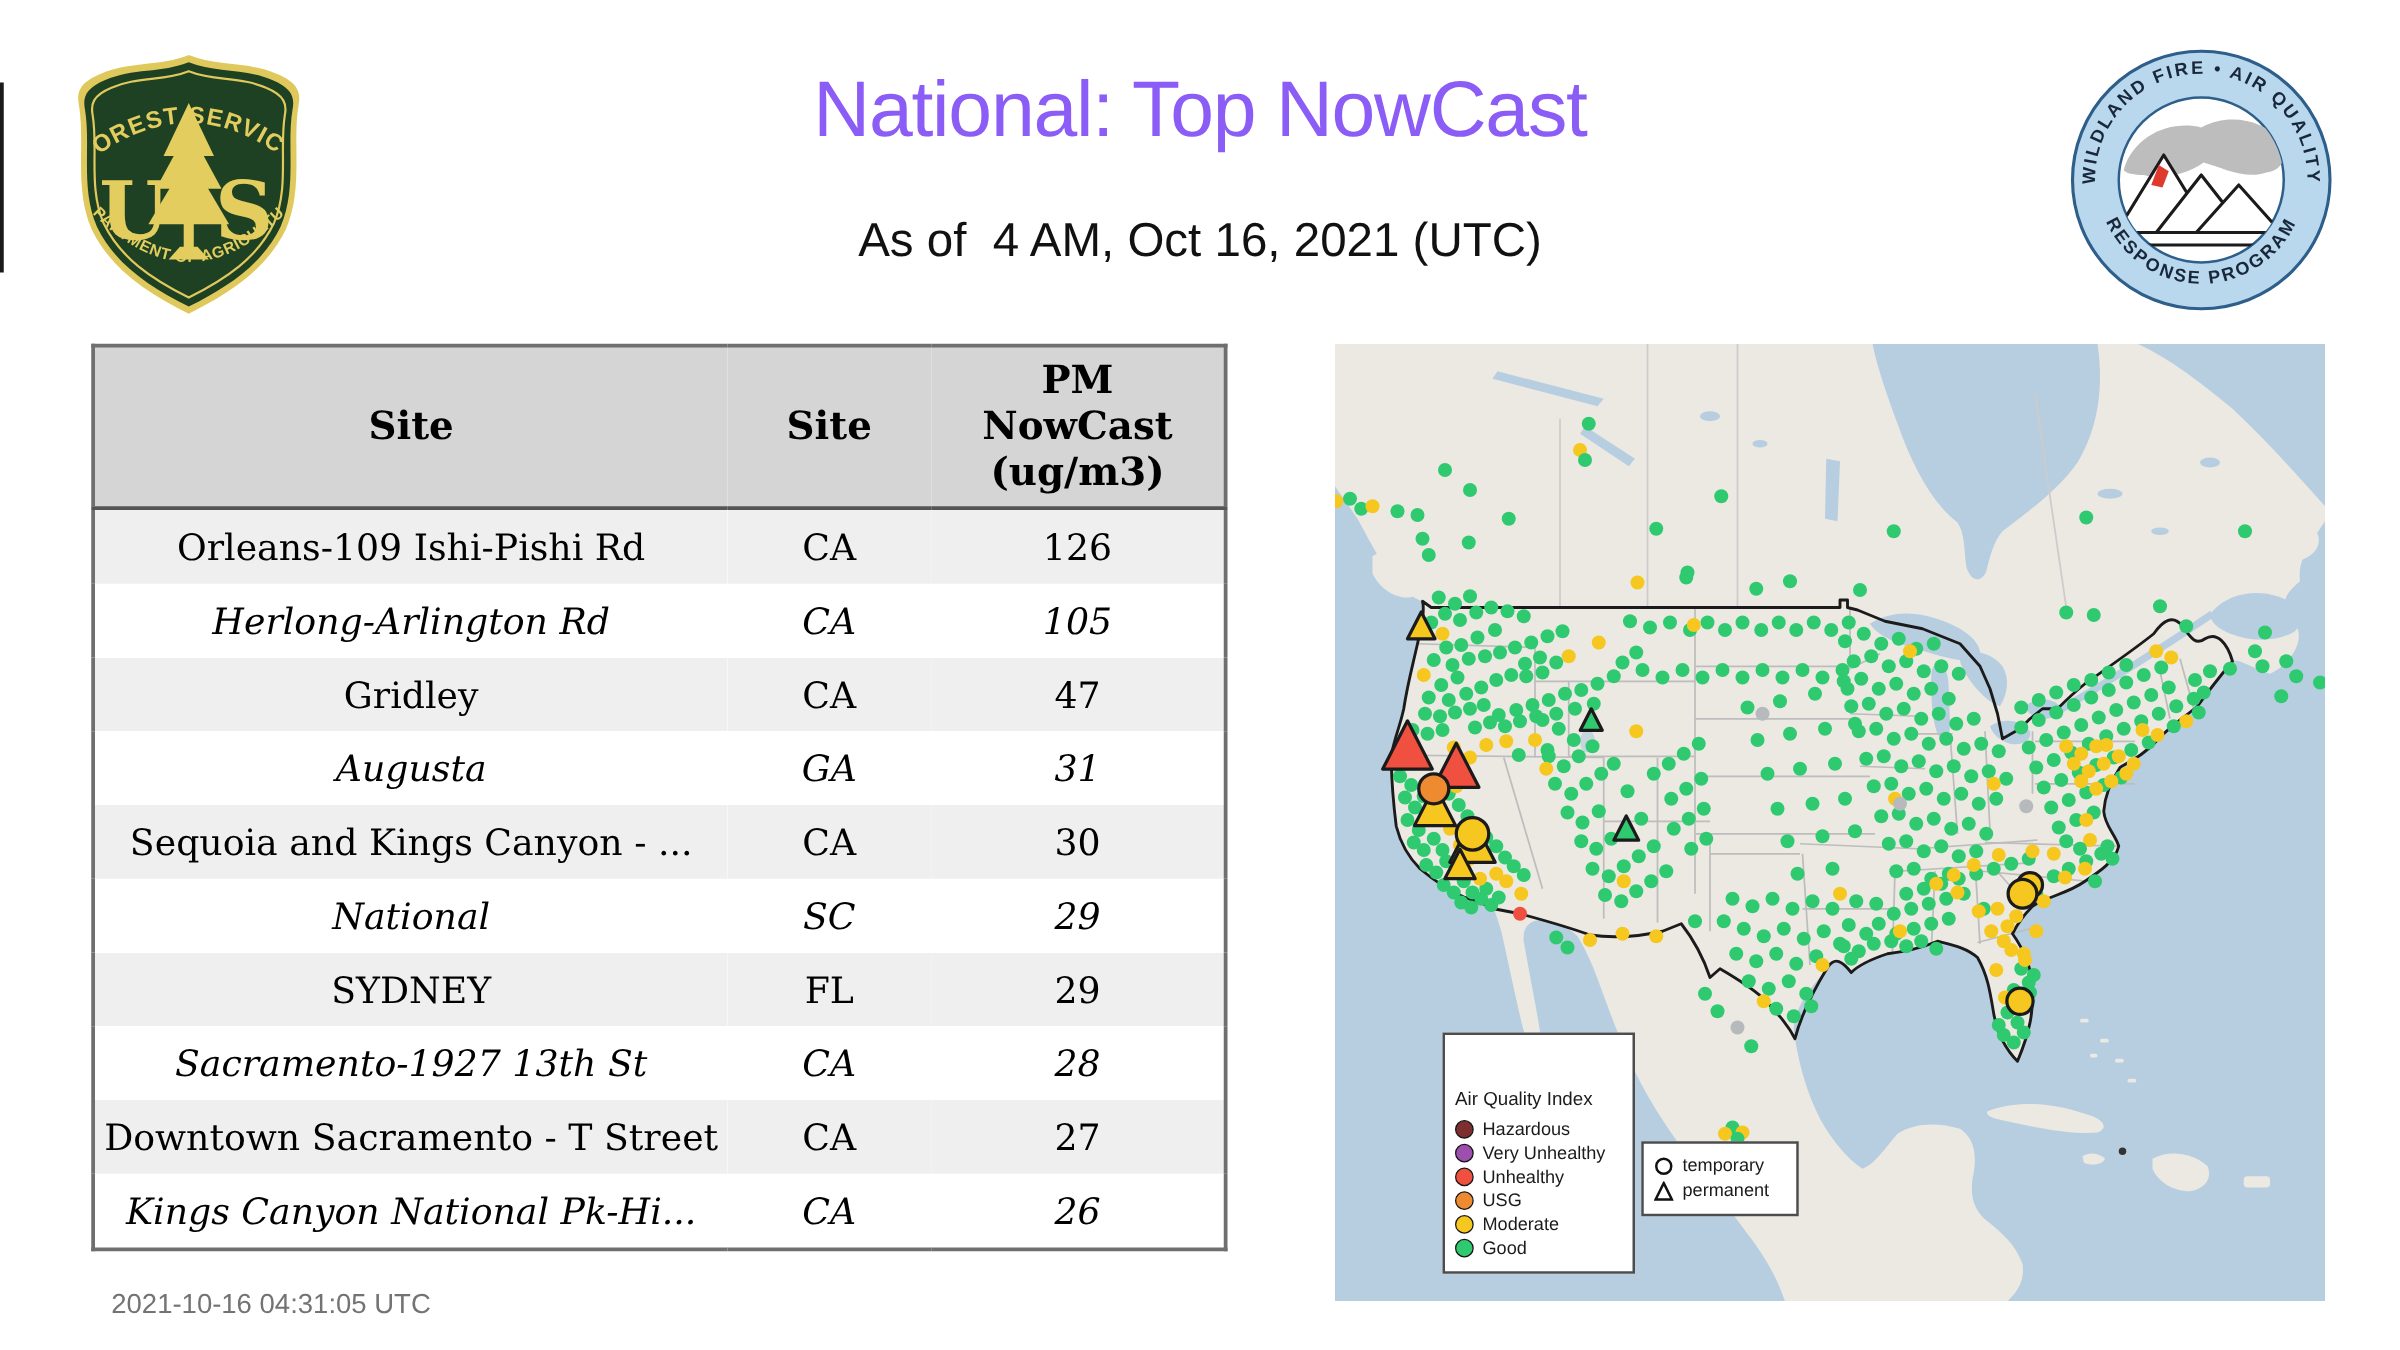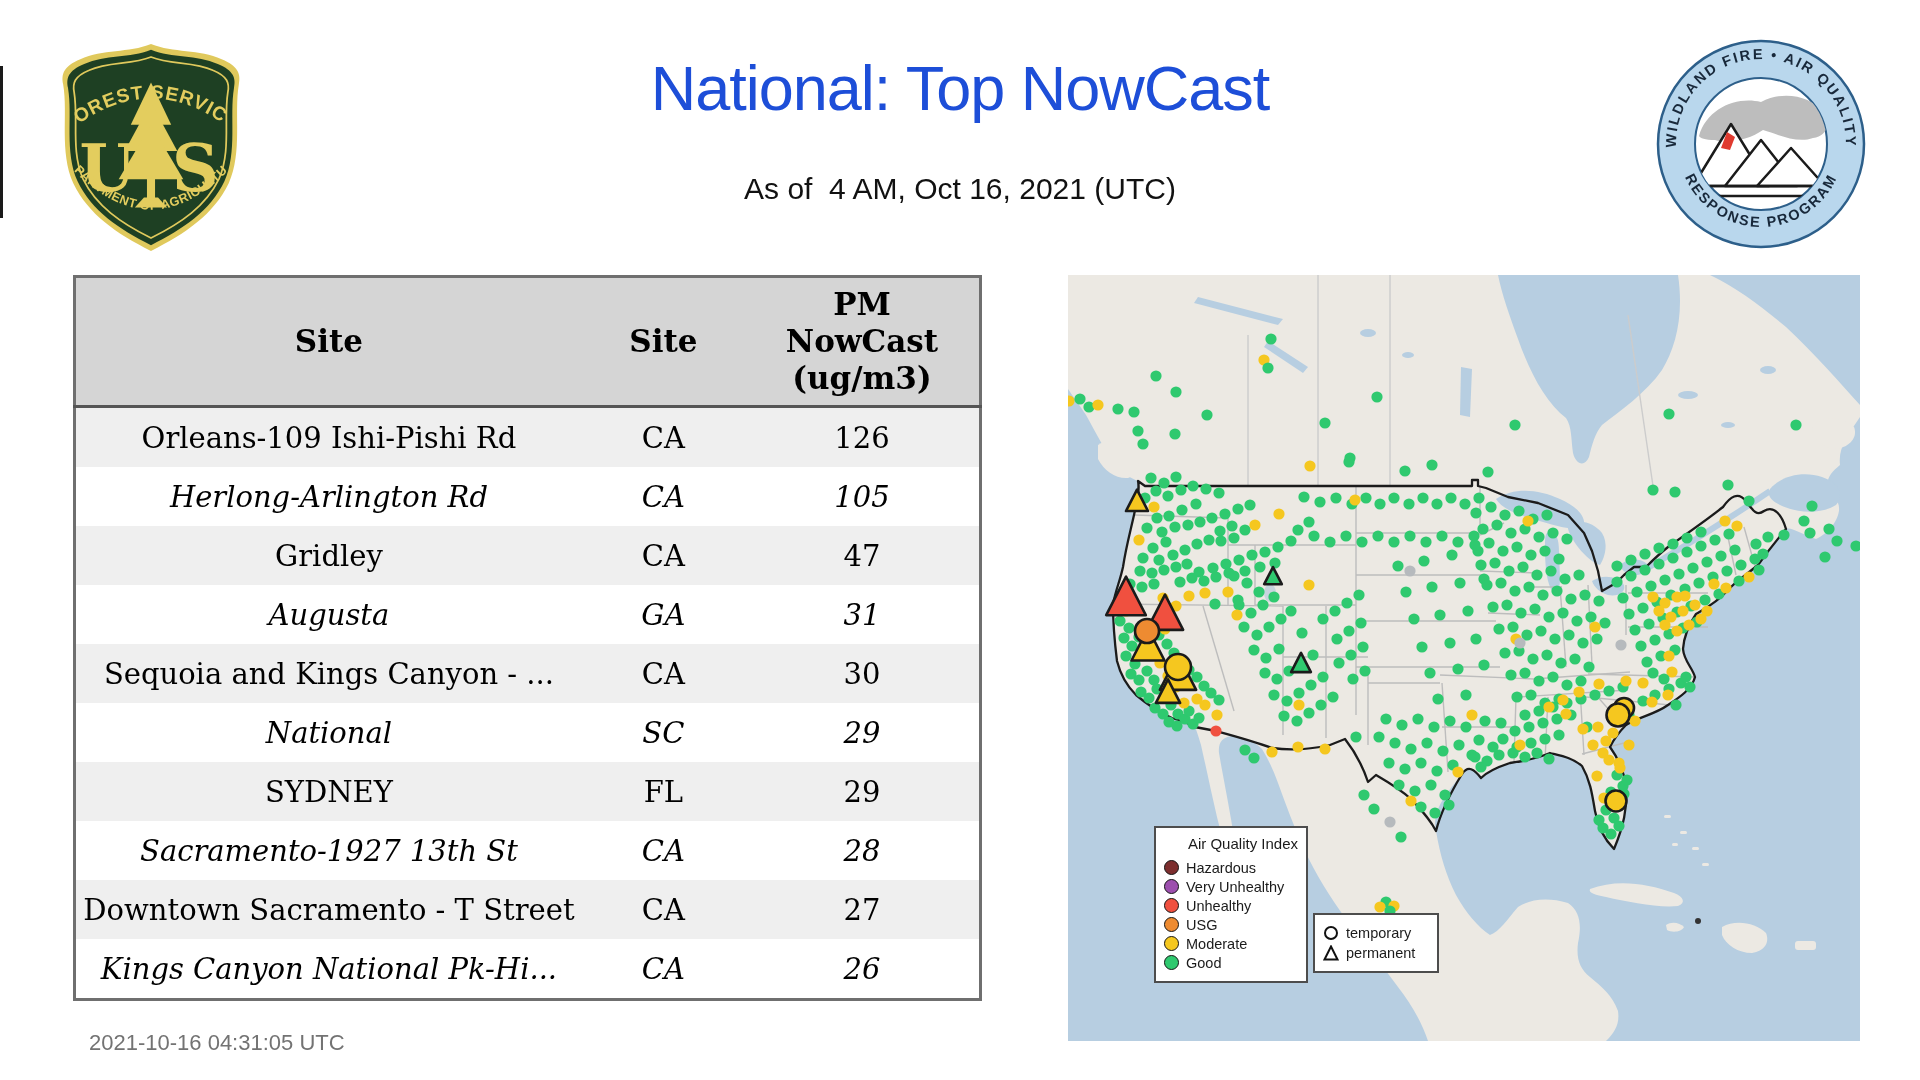"National: Top NowCast" .title { color: #1d4ed8 -> #8b5cf6 }
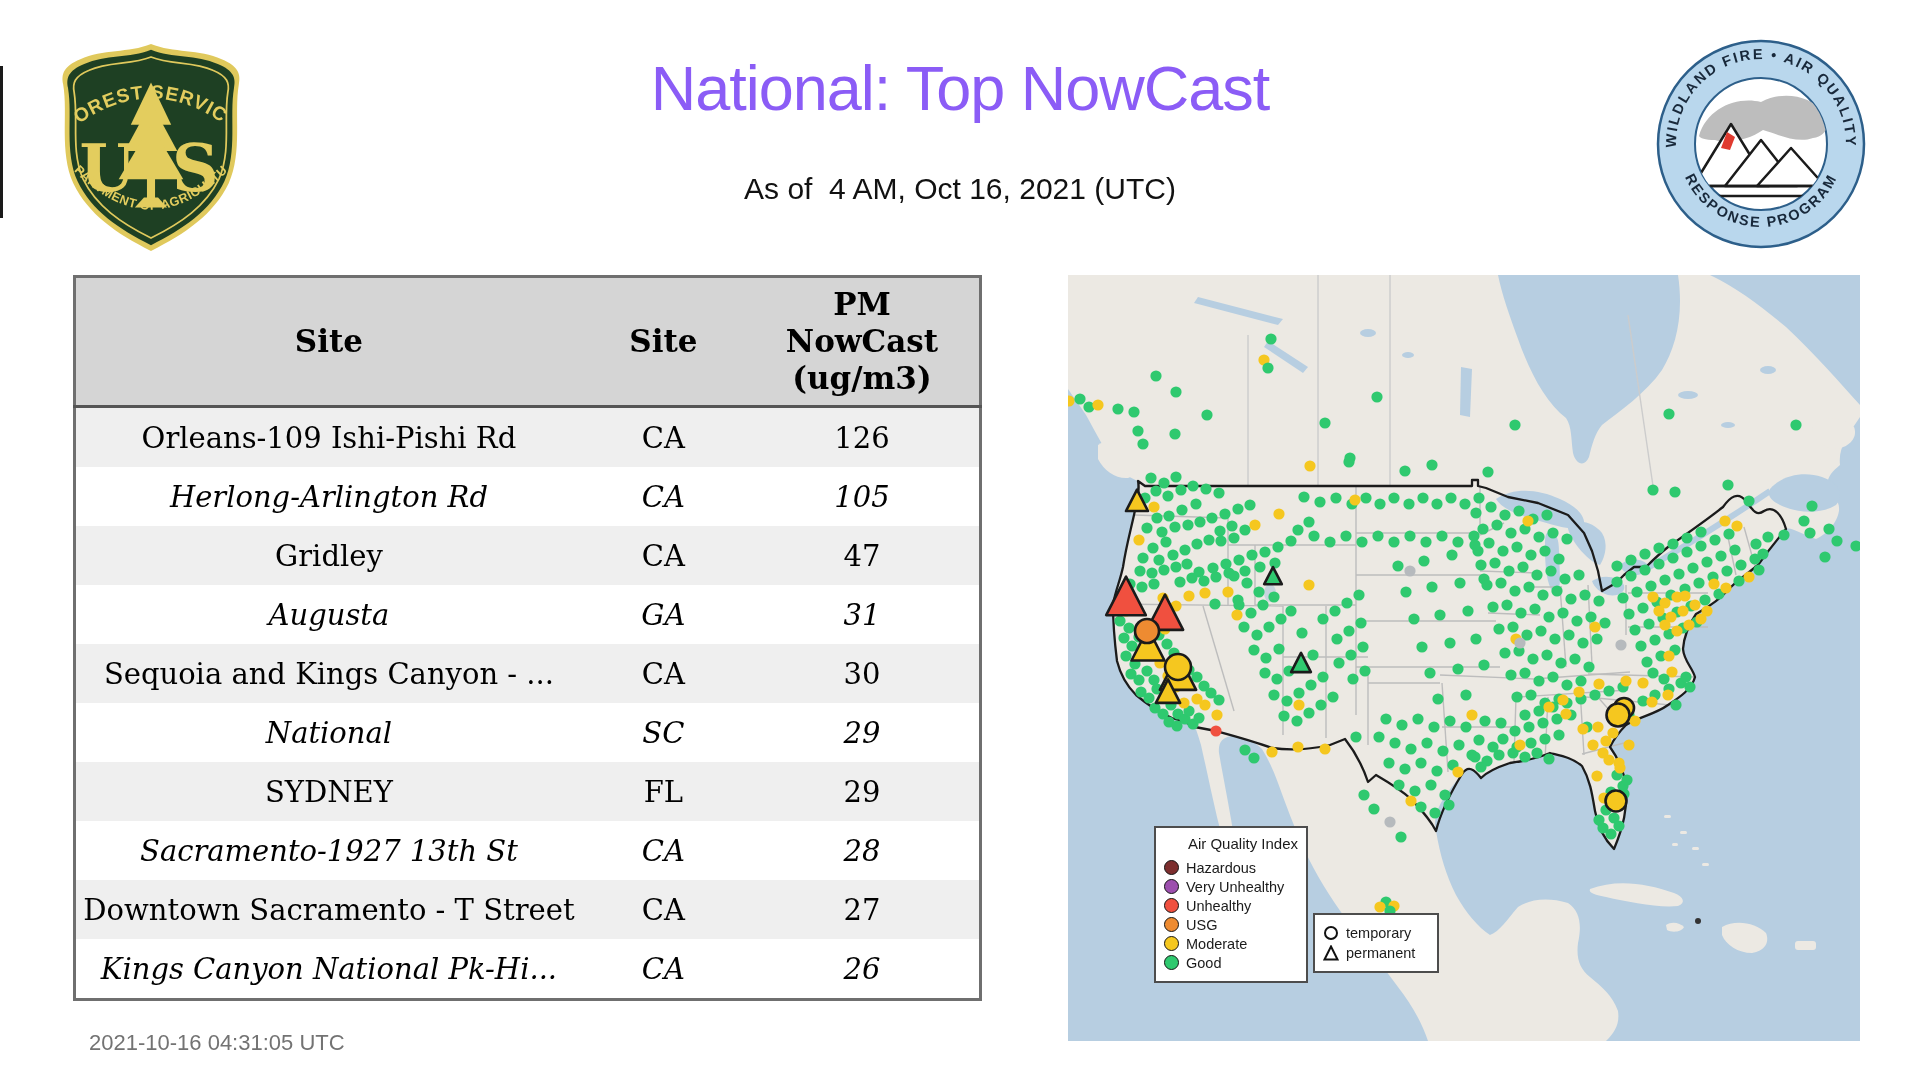"As of 4 AM, Oct" .subtitle { font-size: 30px -> 38px }
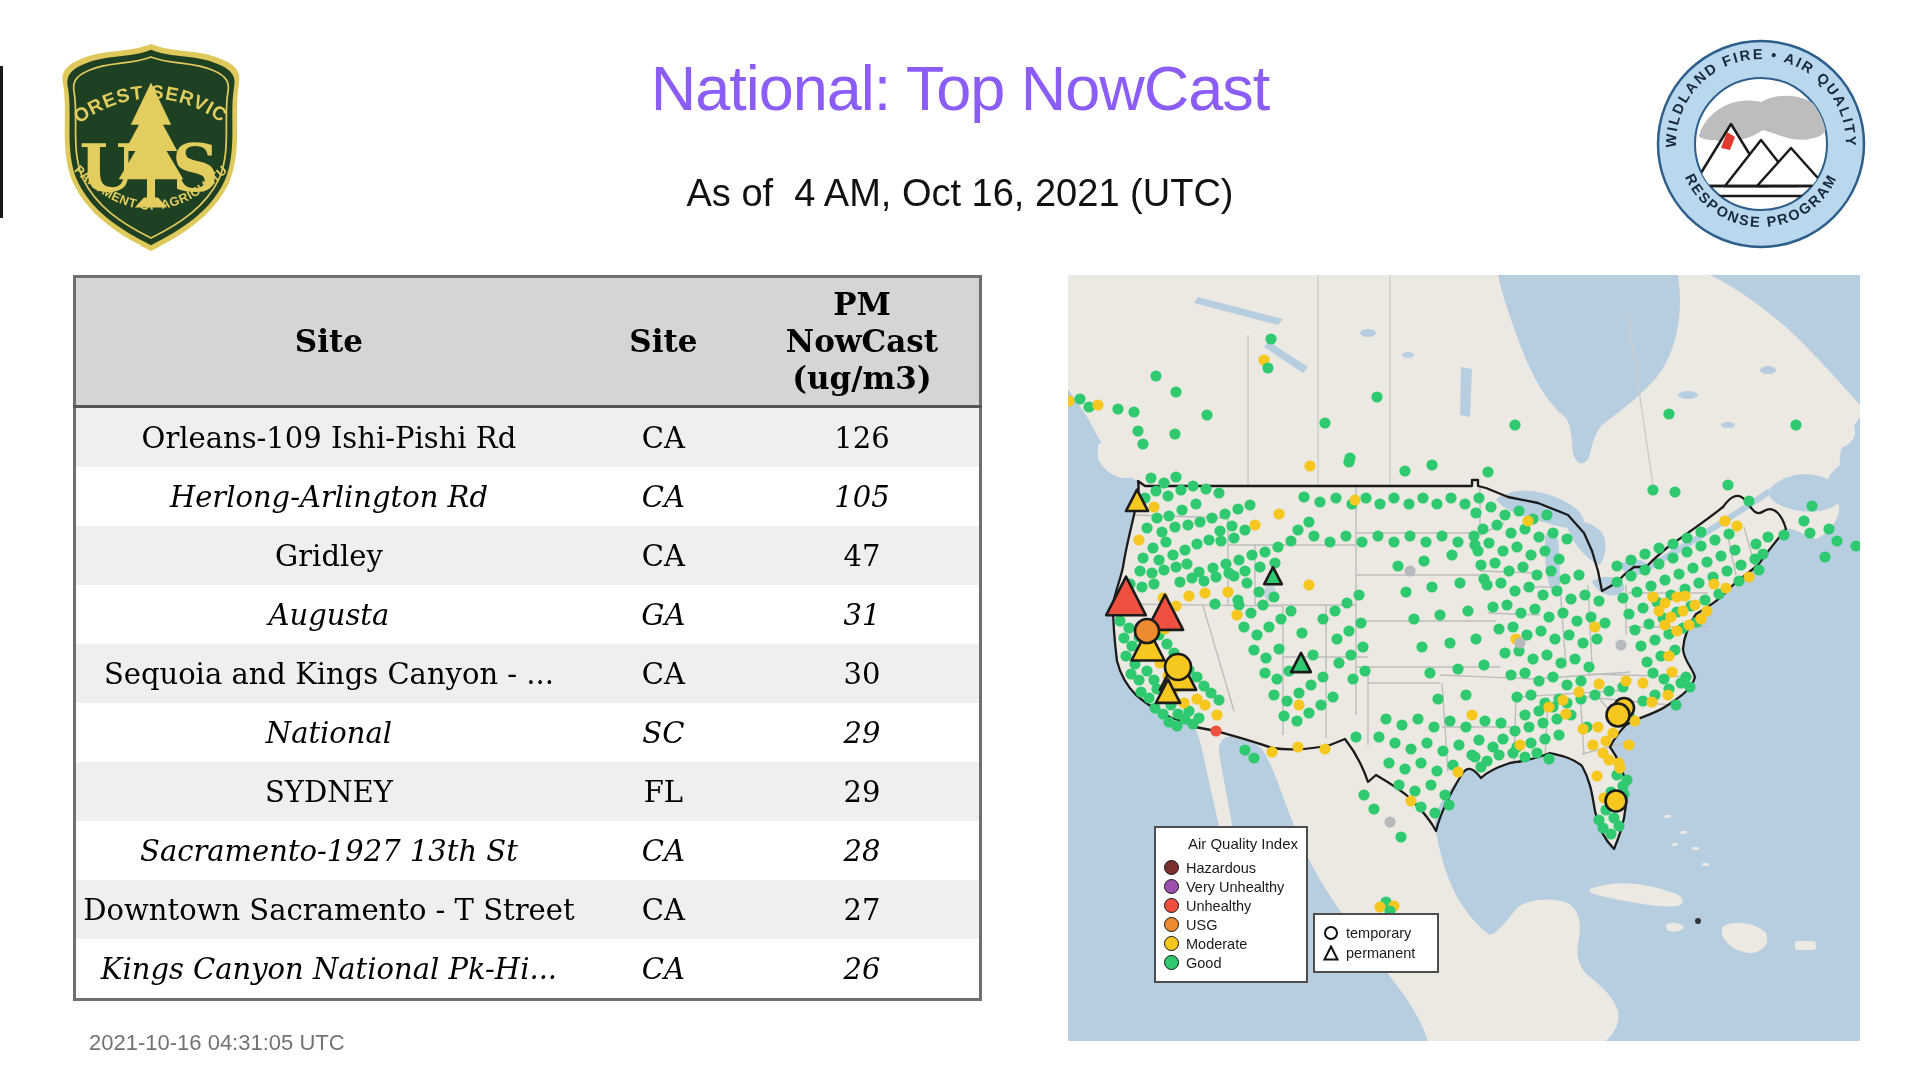"Air Quality Index" .aqi-legend .lg-title { margin-top: none -> 36px; text-align: right -> left }
